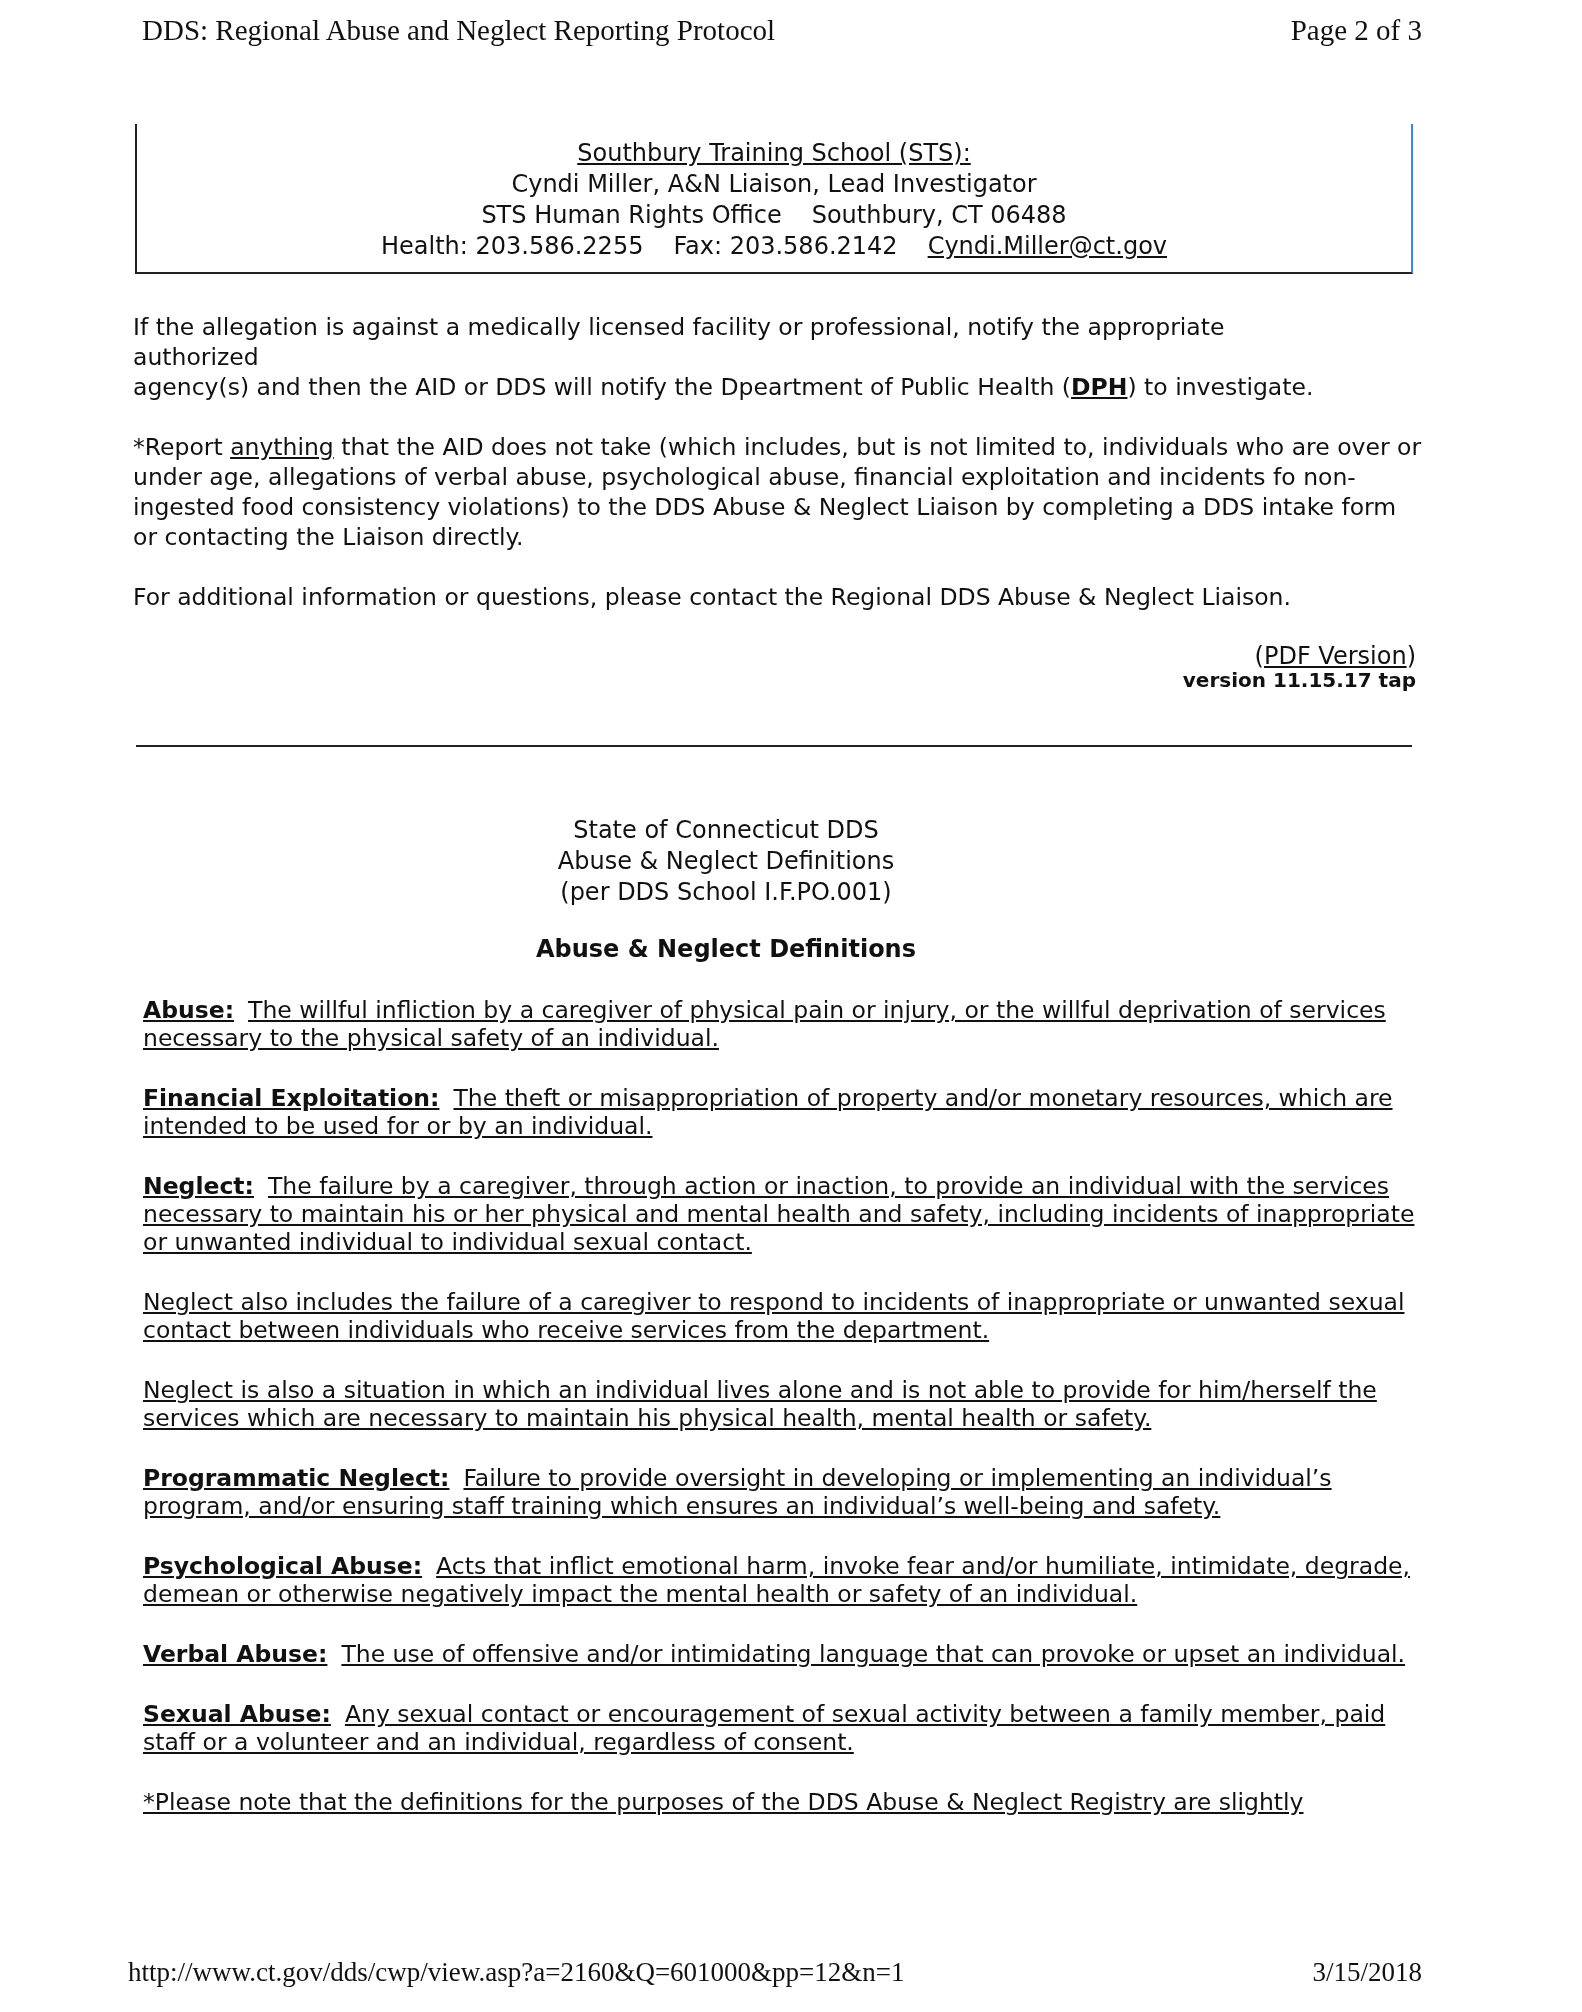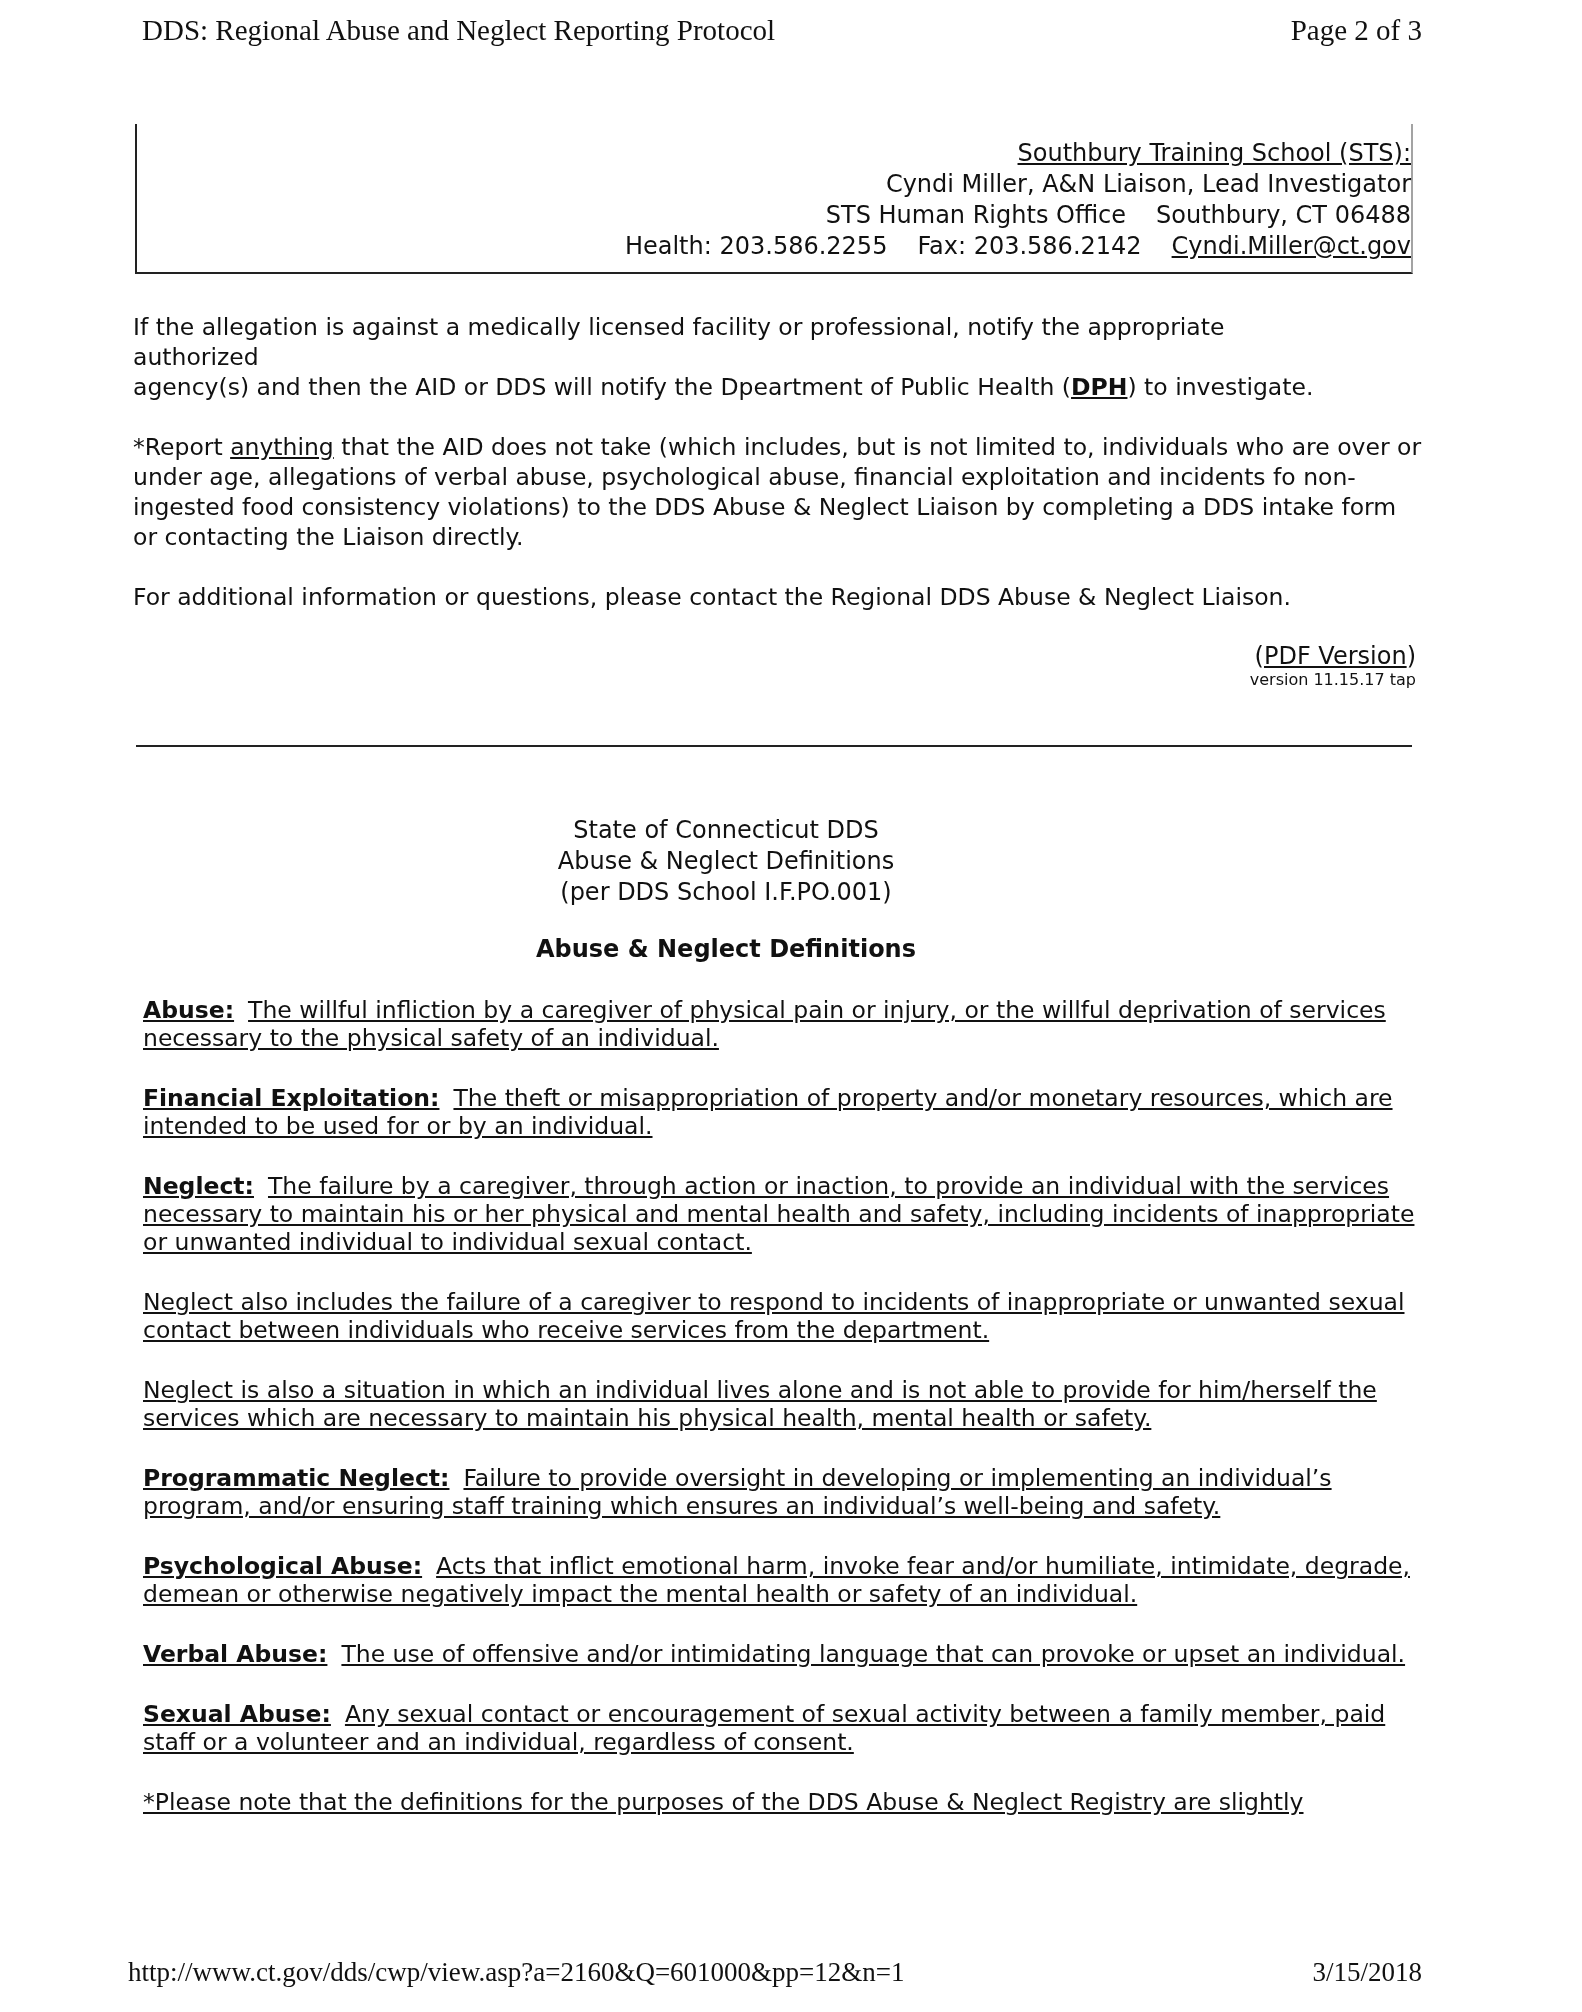"Southbury Training School (STS):" .contact-box { border-right: 2px solid #a3a3a3 -> 2px solid #3b82f6; text-align: right -> center }
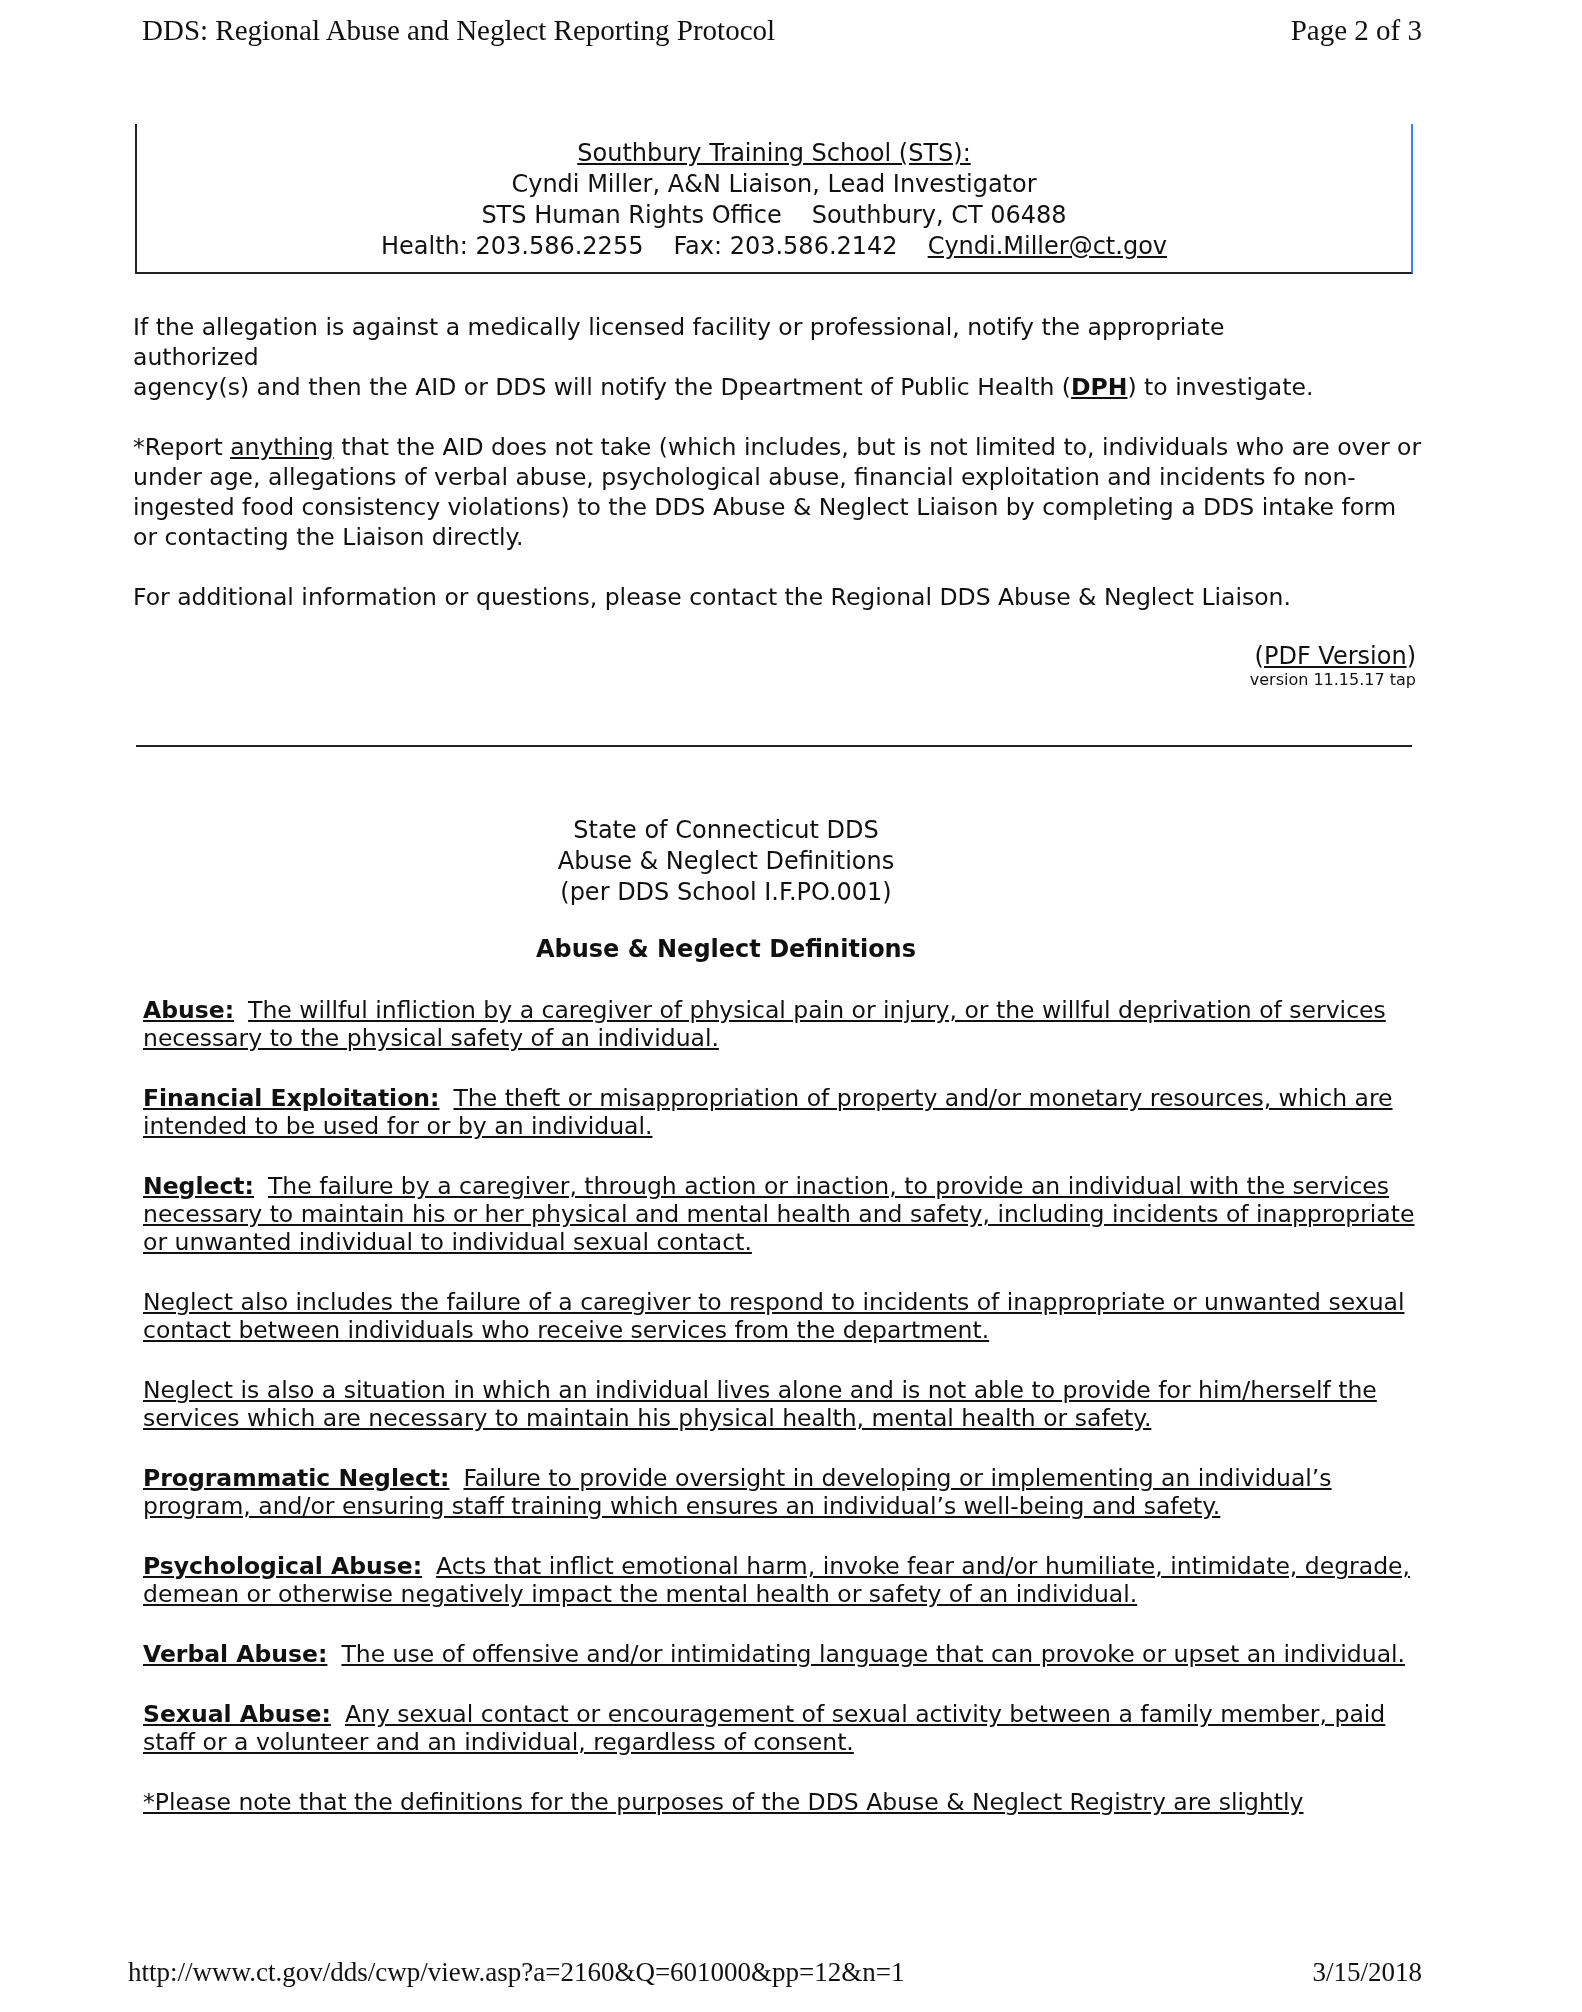"version 11.15.17 tap" .pdf-link .ver { font-size: 16px -> 20px; font-weight: normal -> bold }
